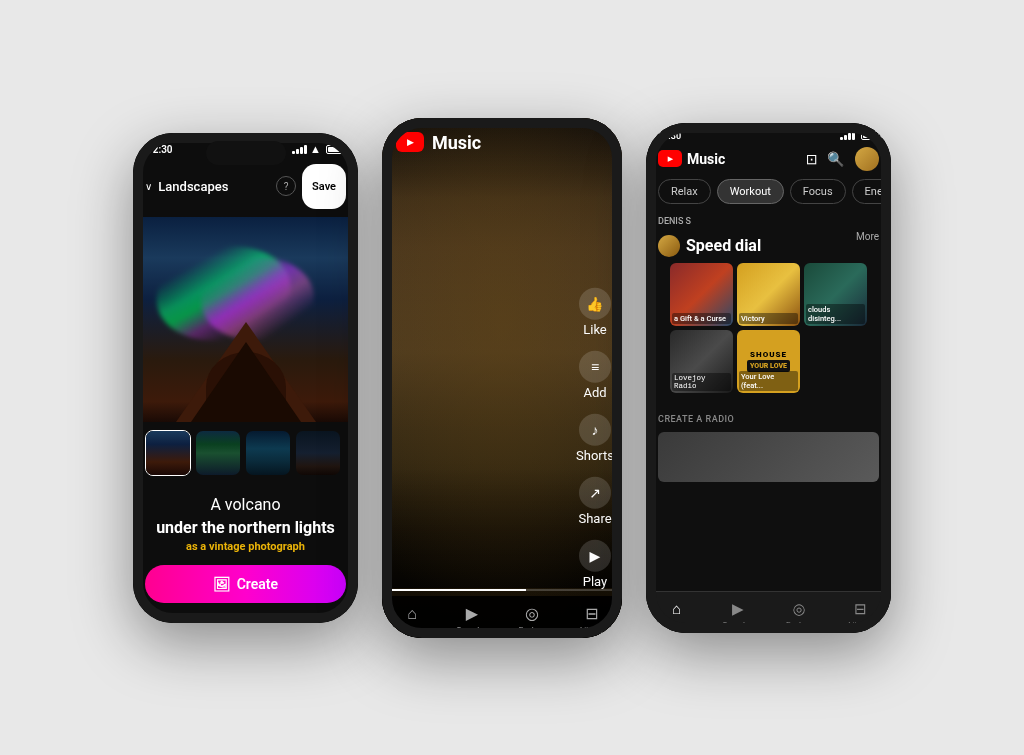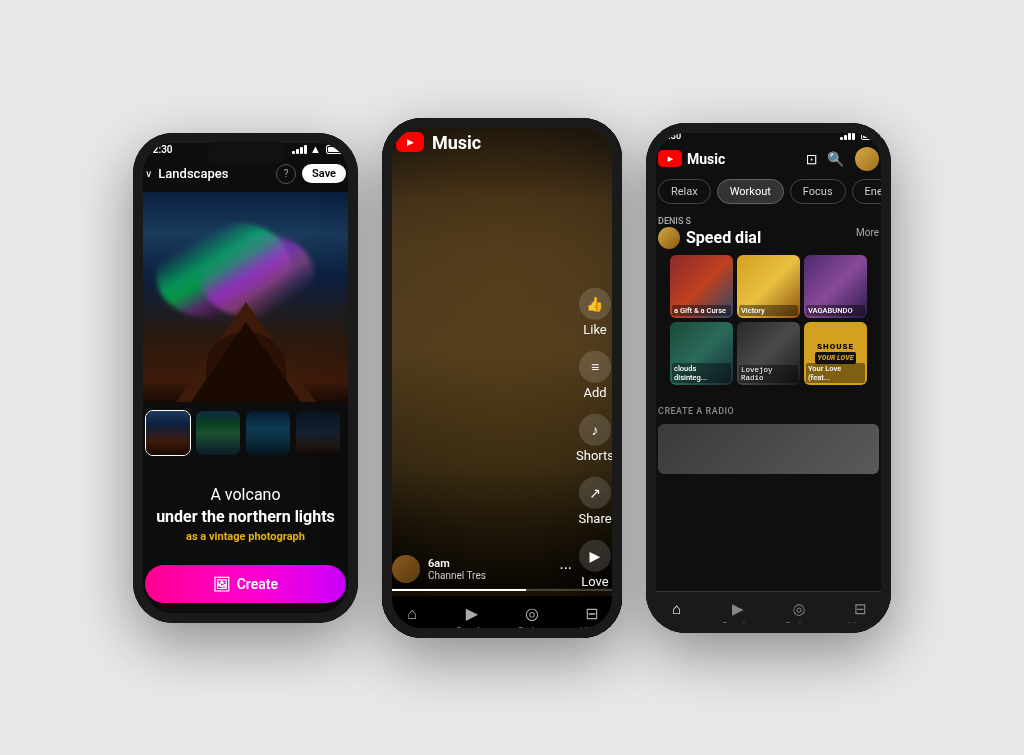"Save" .p1-topbar .save-btn { padding: 3px 10px -> 16px 10px }
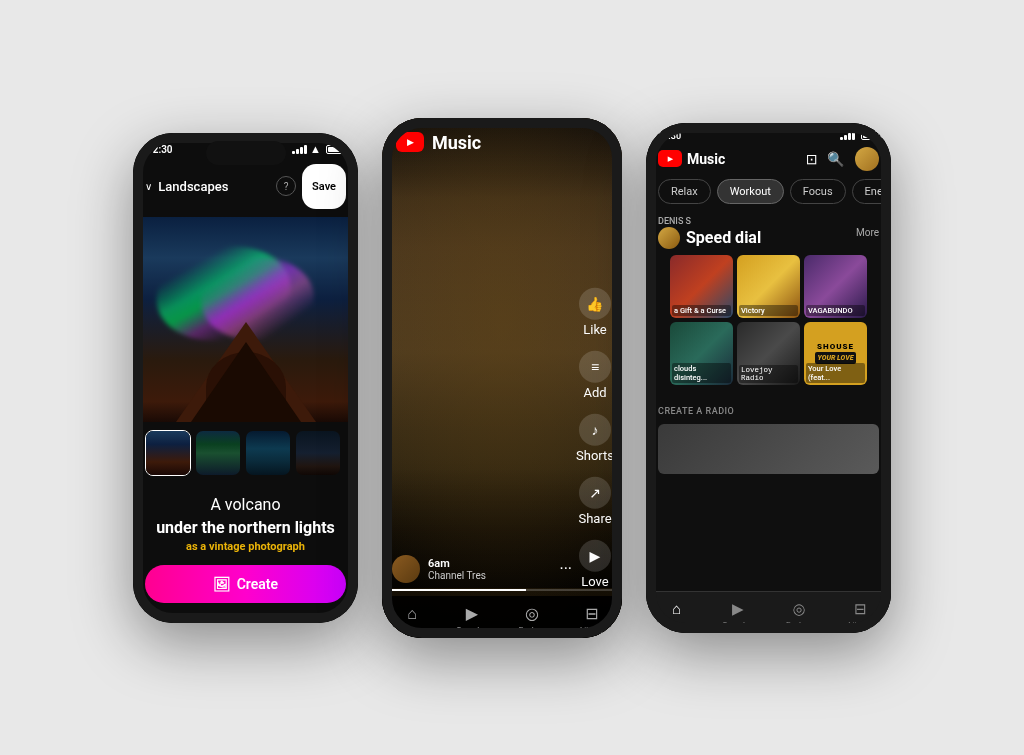"DENIS S" div { gap: 1px -> 9px }
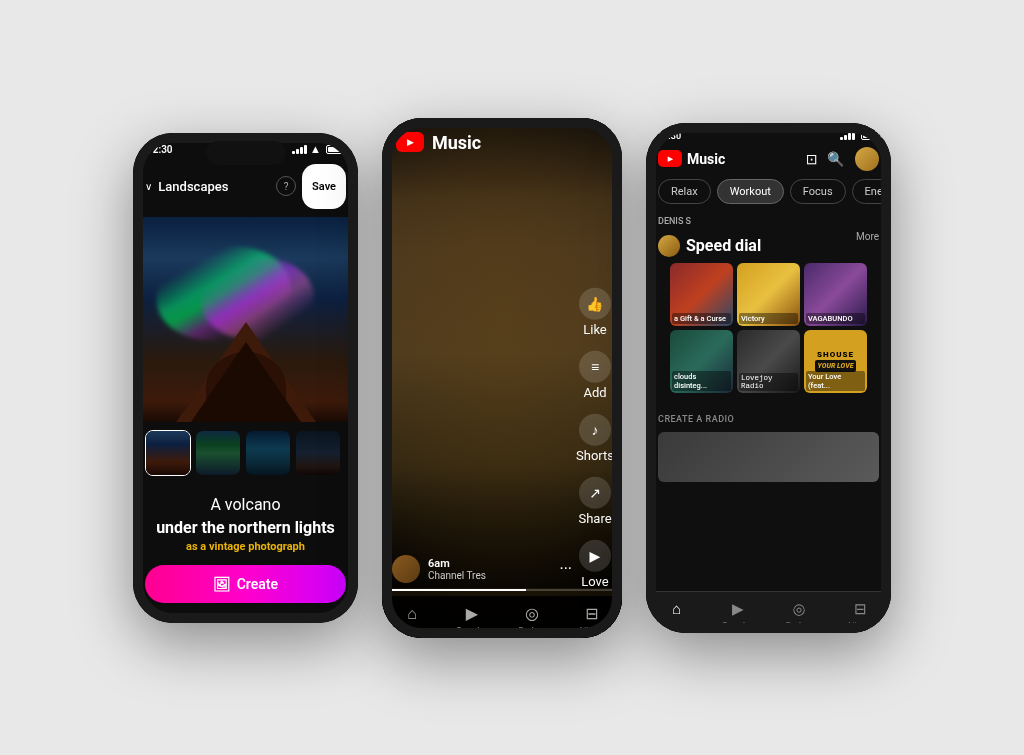"VAGABUNDO" div.p3-grid-item { html: <div> <span>VAGABUNDO</span> </div> -> none }
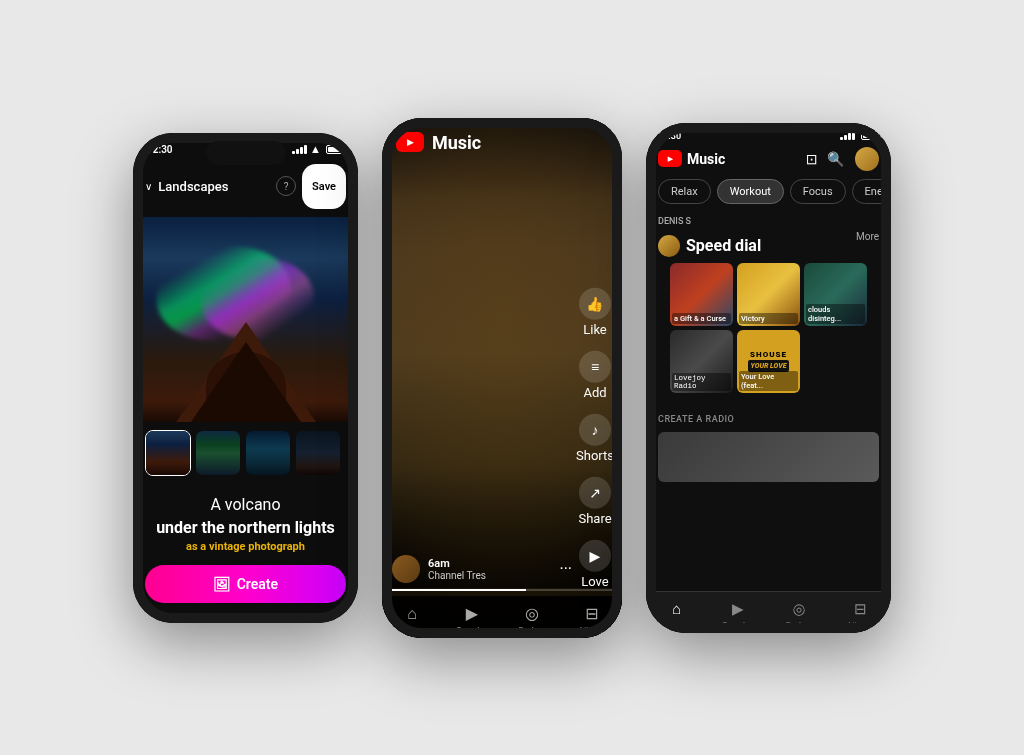"YOUR LOVE" div { font-style: italic -> none }
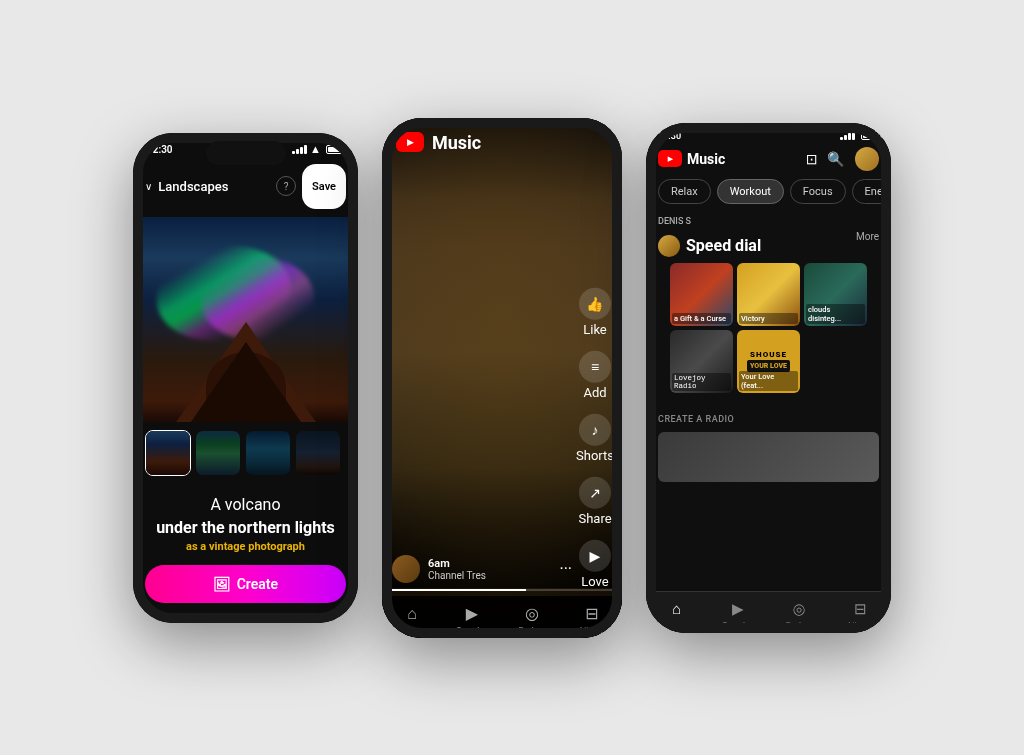"6am" div.p2-bottom-info { html: <div> <div></div> <div> <div>6am</div> <div>Channel Tres</div> </div> <span>···</span> </div> -> none }
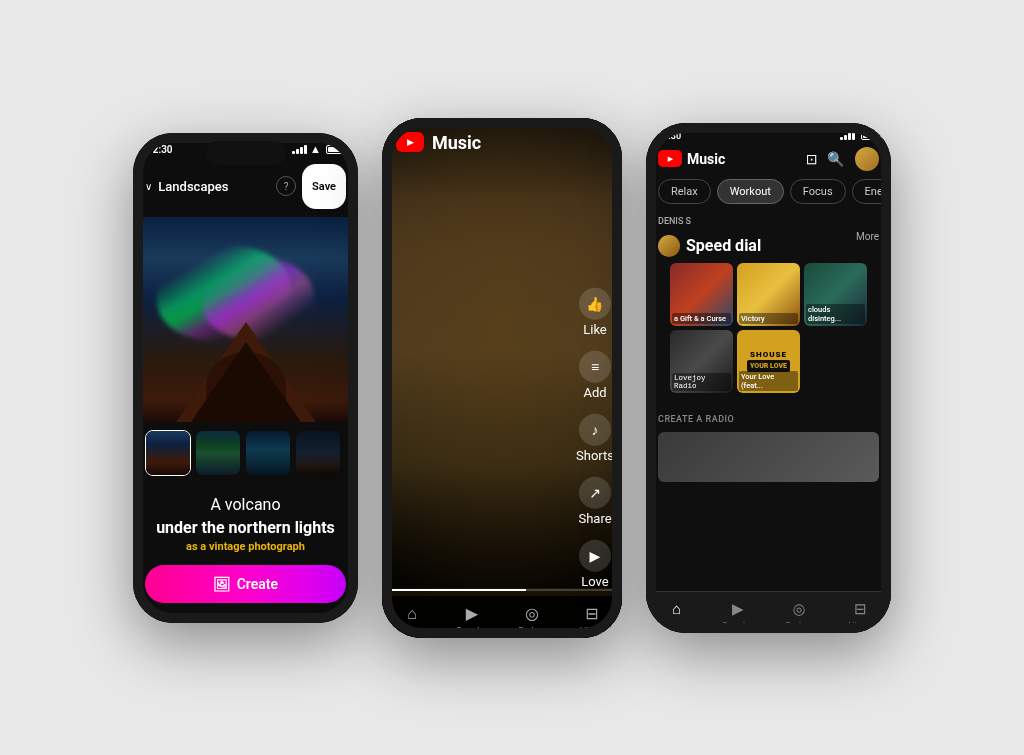"Love" span.p2-action-label { text: Love -> Play }
